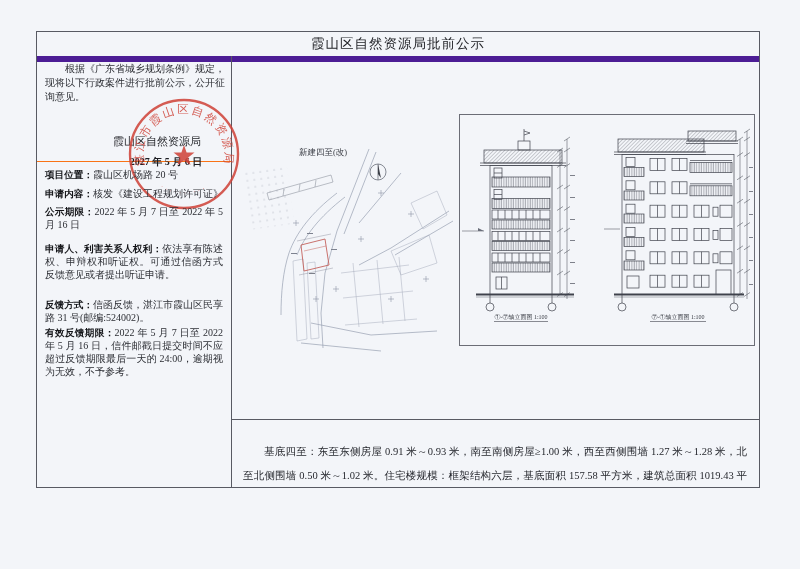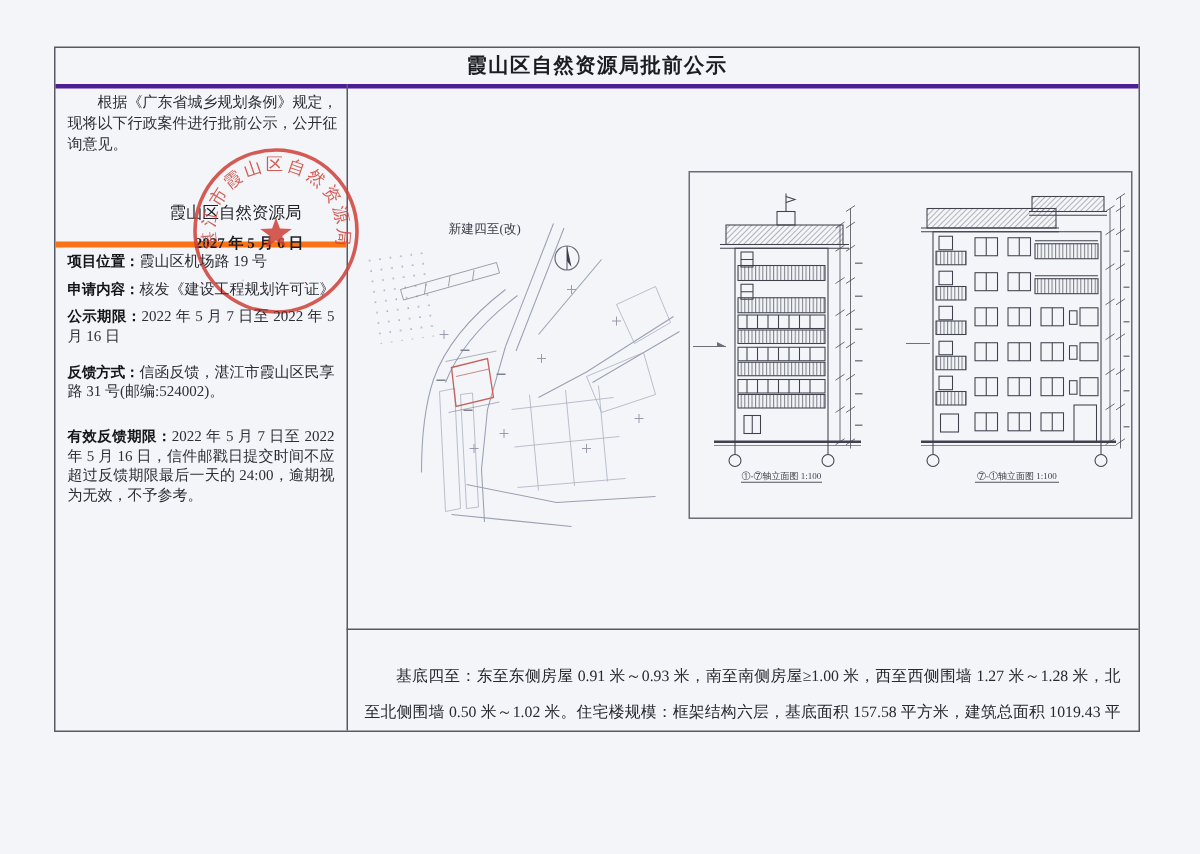"霞山区自然资源局批前公示" .title-cell { border-bottom: 3px solid #4c1d95 -> 6px solid #4c1d95; font-weight: bold -> normal }
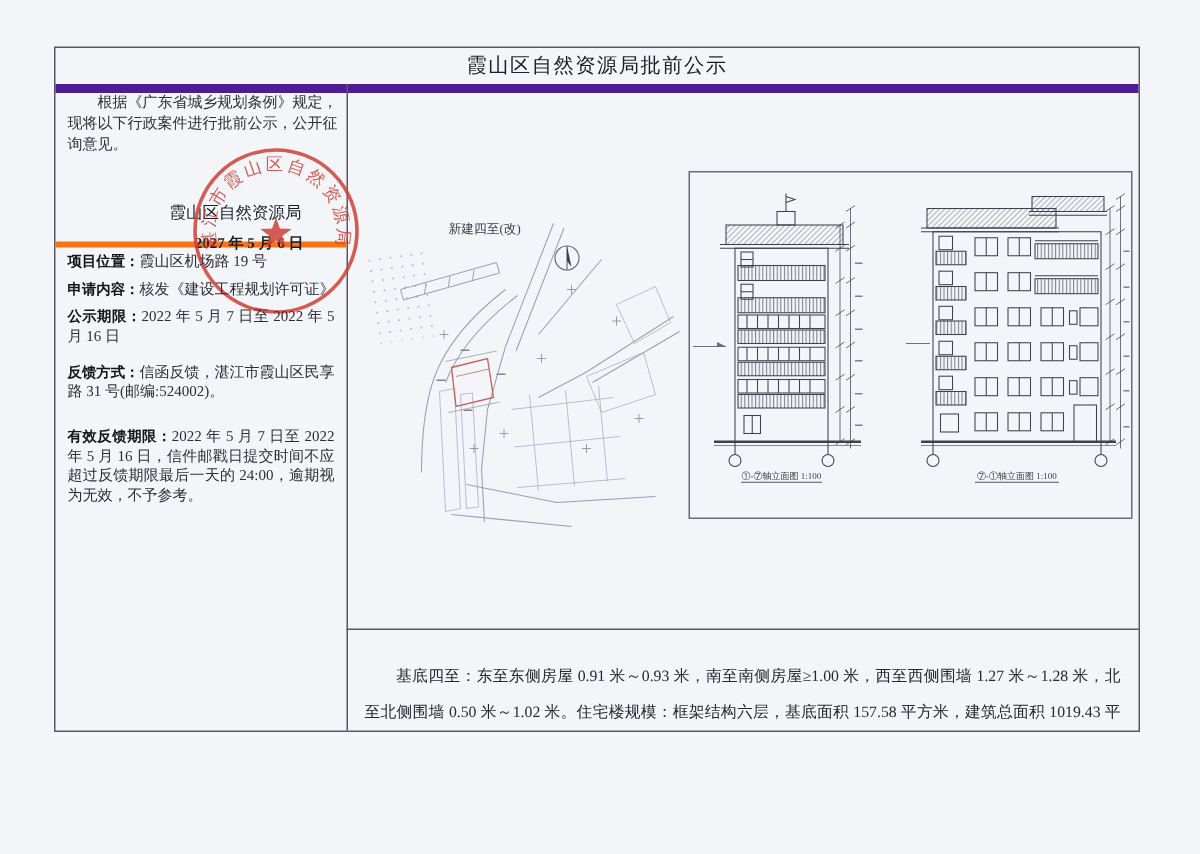"根据《广东省城乡规划条例》规定，现将以下行政案件进行批前公示，公开征询意见。" .intro-cell { border-bottom: 4px solid #f97316 -> 1px solid #f97316 }
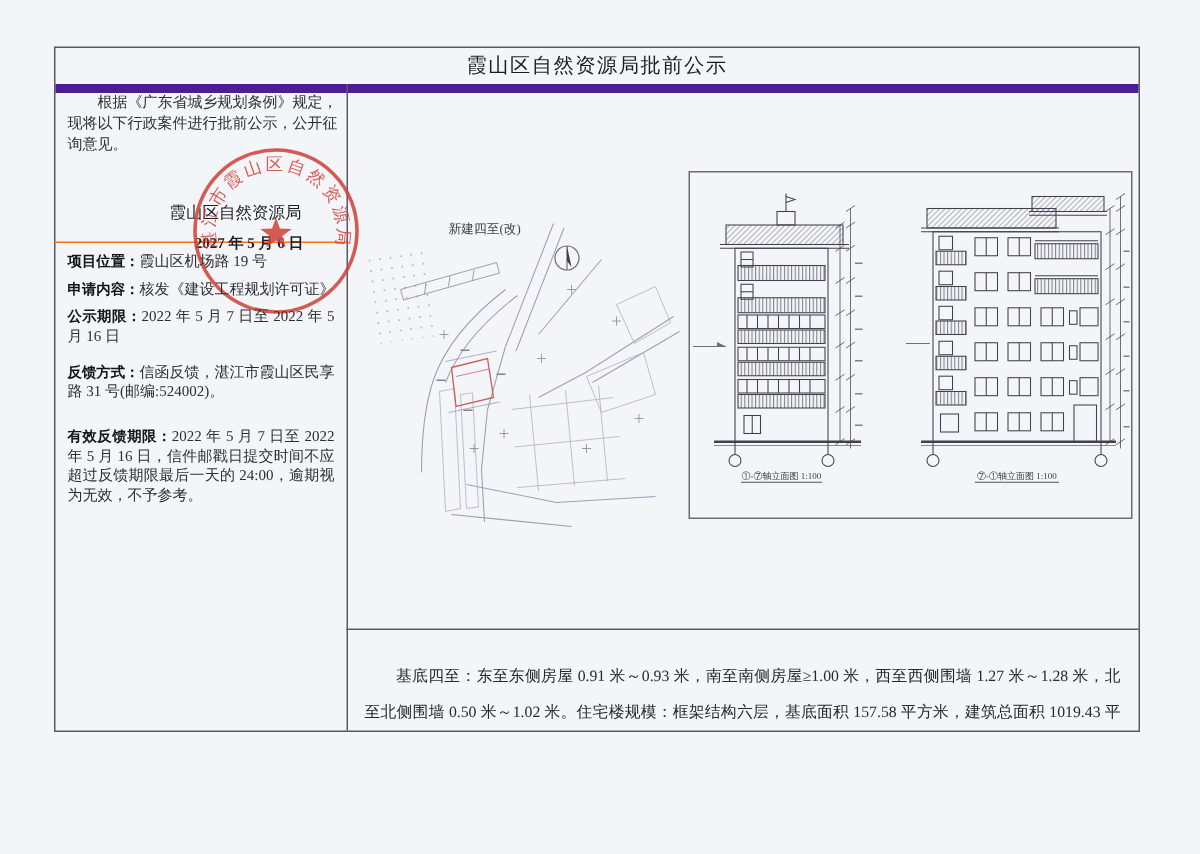"霞山区机场路 19 号" span { text: 19 -> 20 }
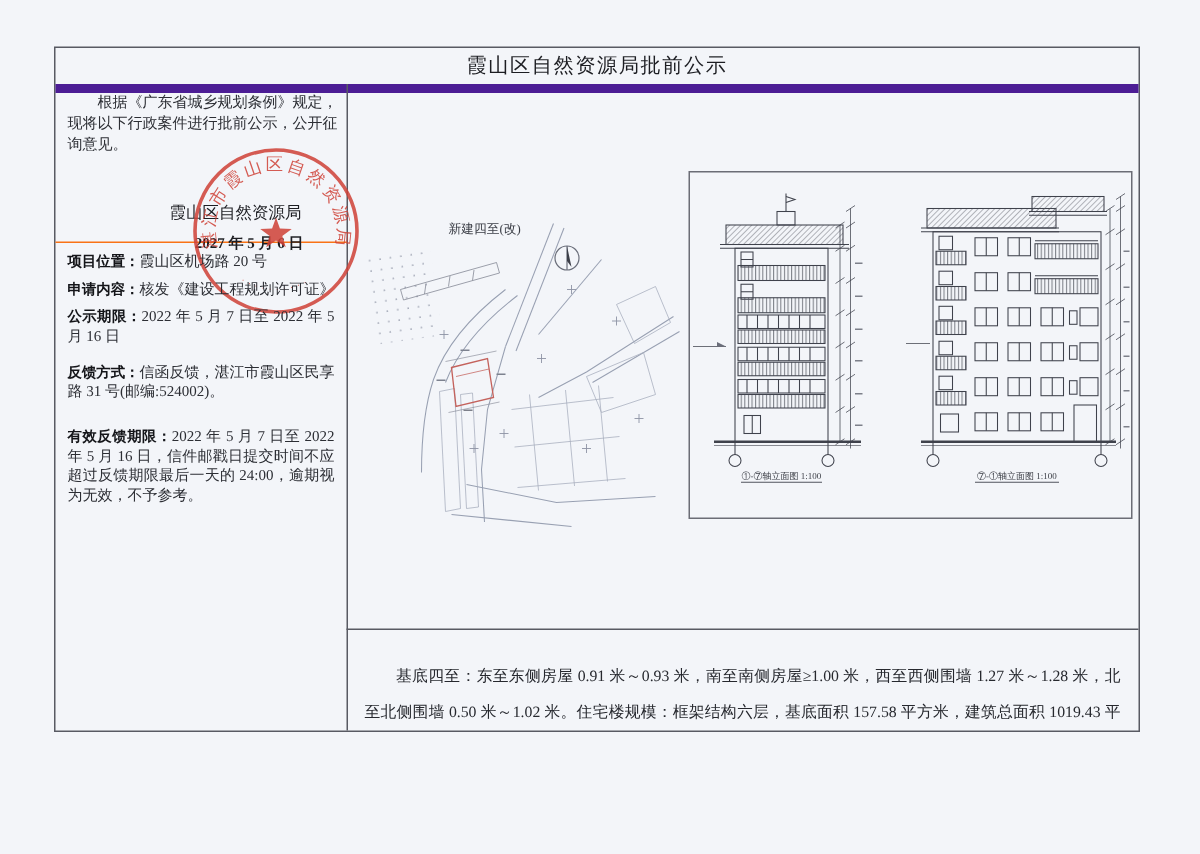"申请人、利害关系人权利：依法享有陈述权、申辩权和听证权。可通过信函方式反馈意见或" p.fld { html: none -> <p><b>申请人、利害关系人权利：</b><span>依法享有陈述权、申辩权和听证权。可通过信函方式反馈意见或者提出听证申请。</span></p> }
